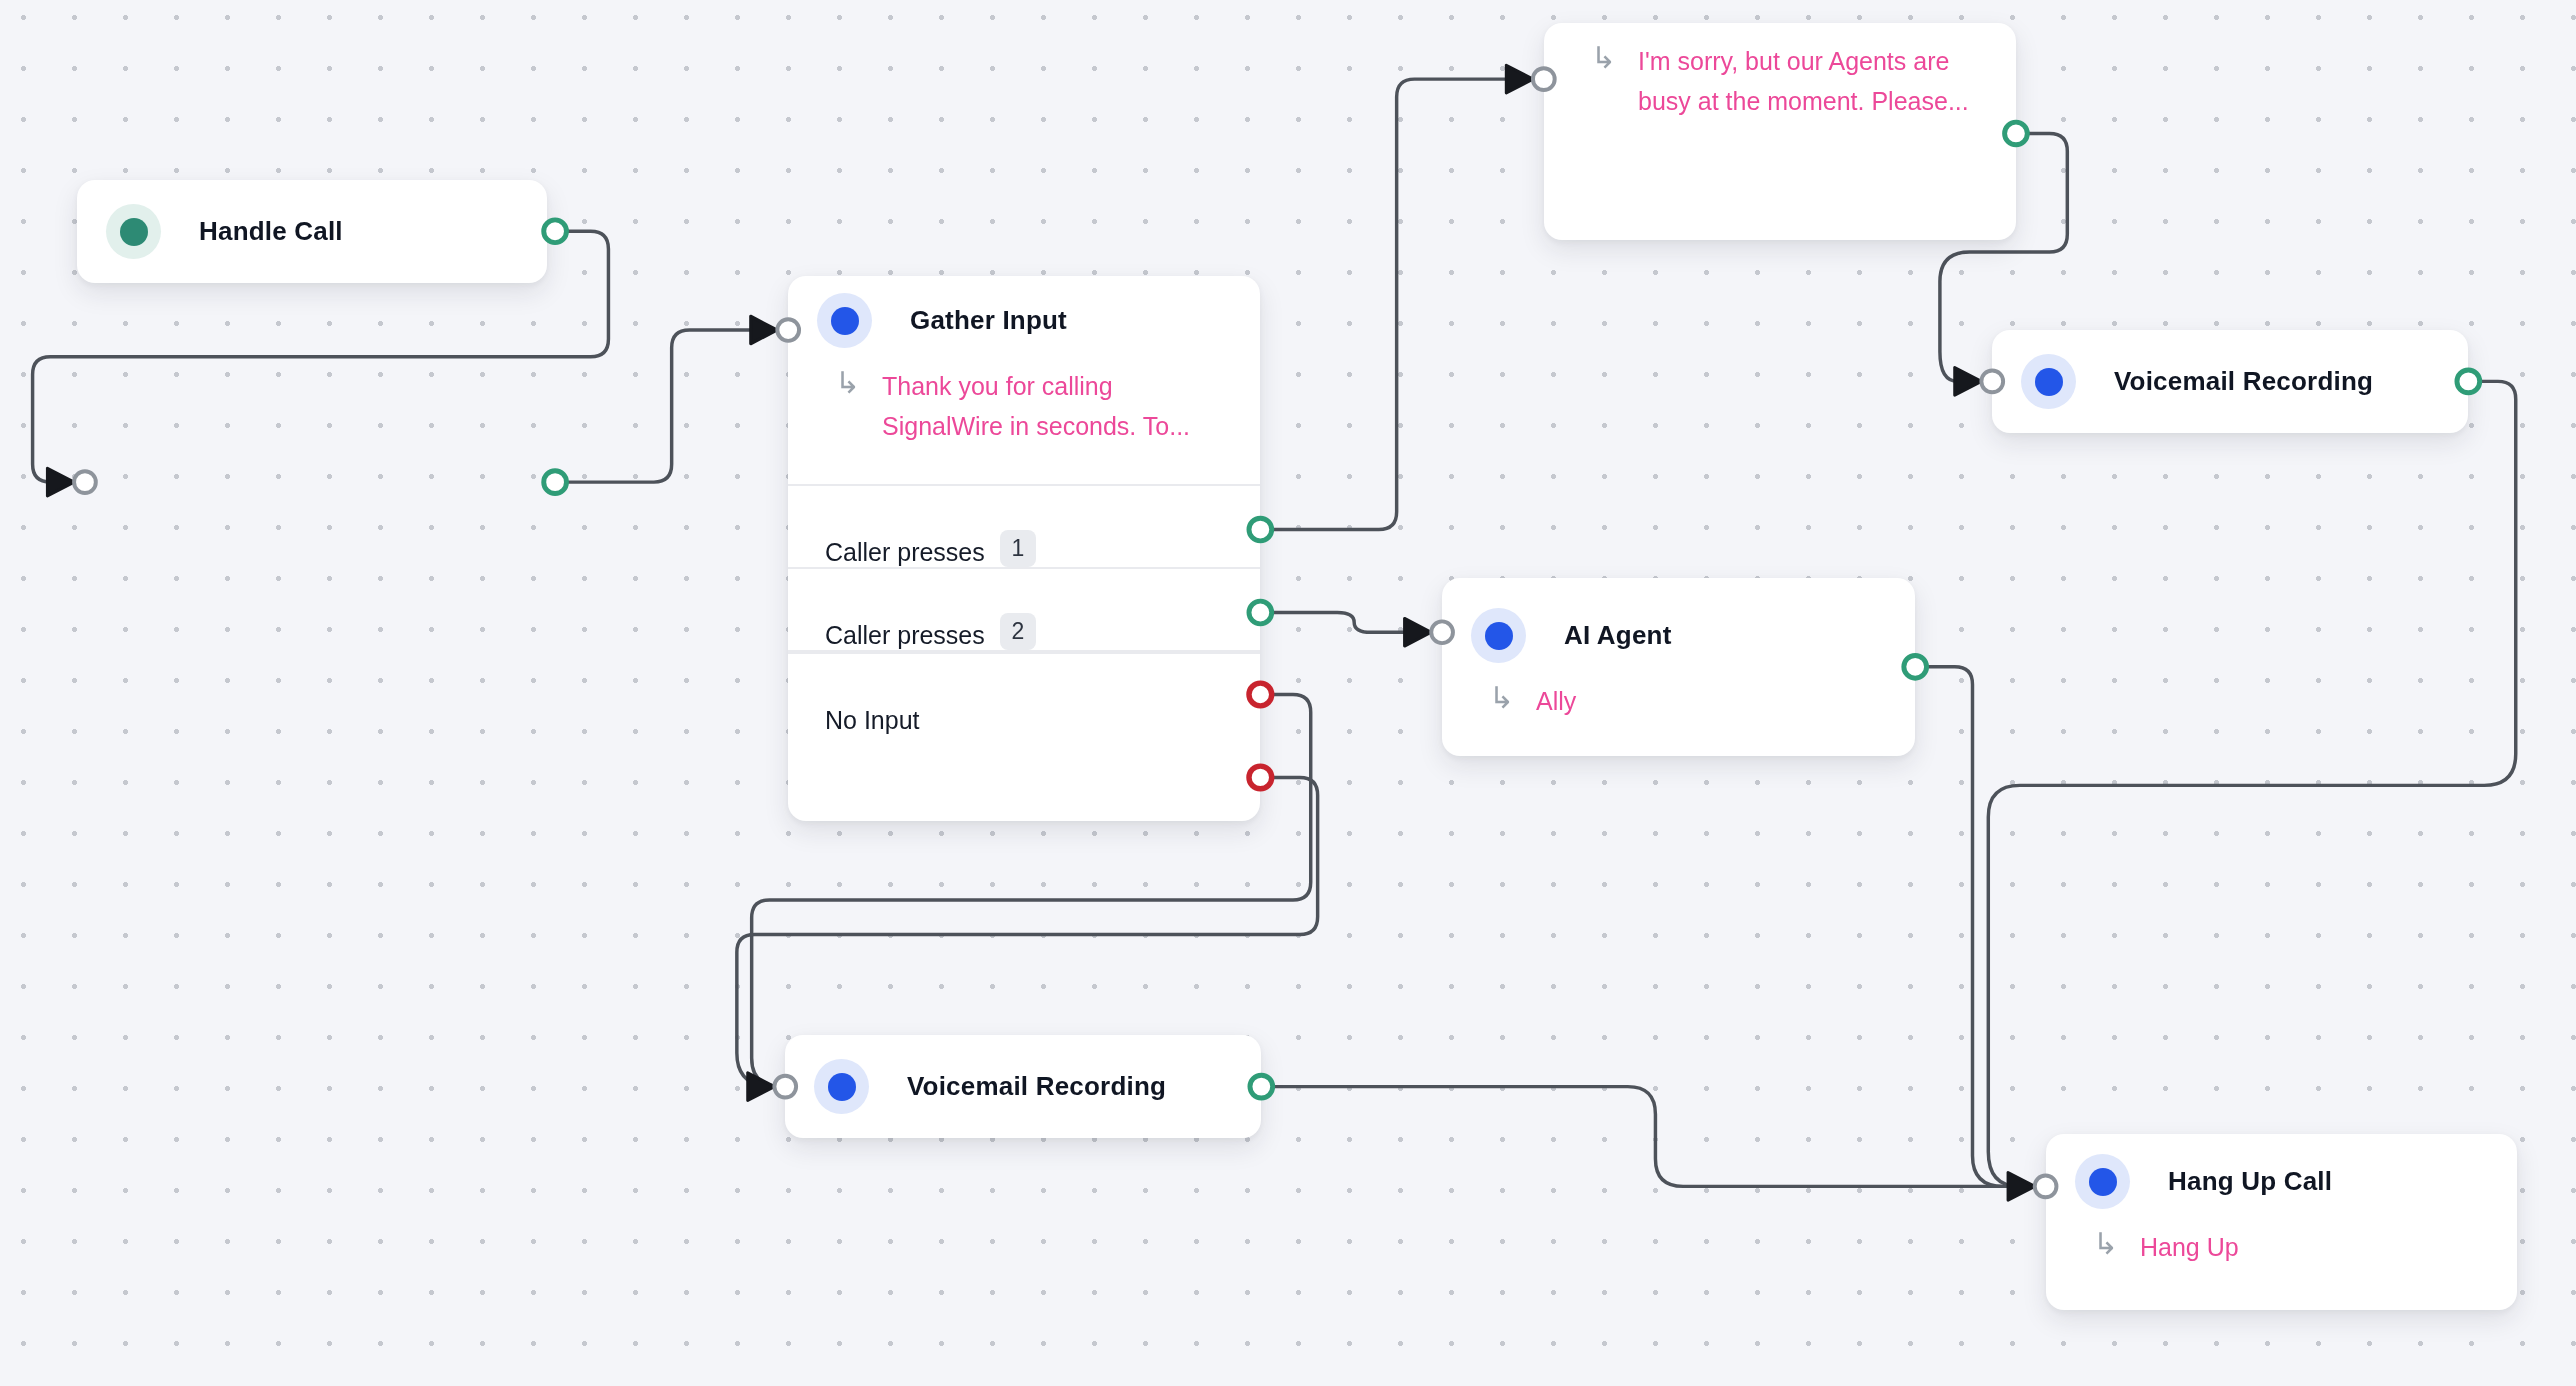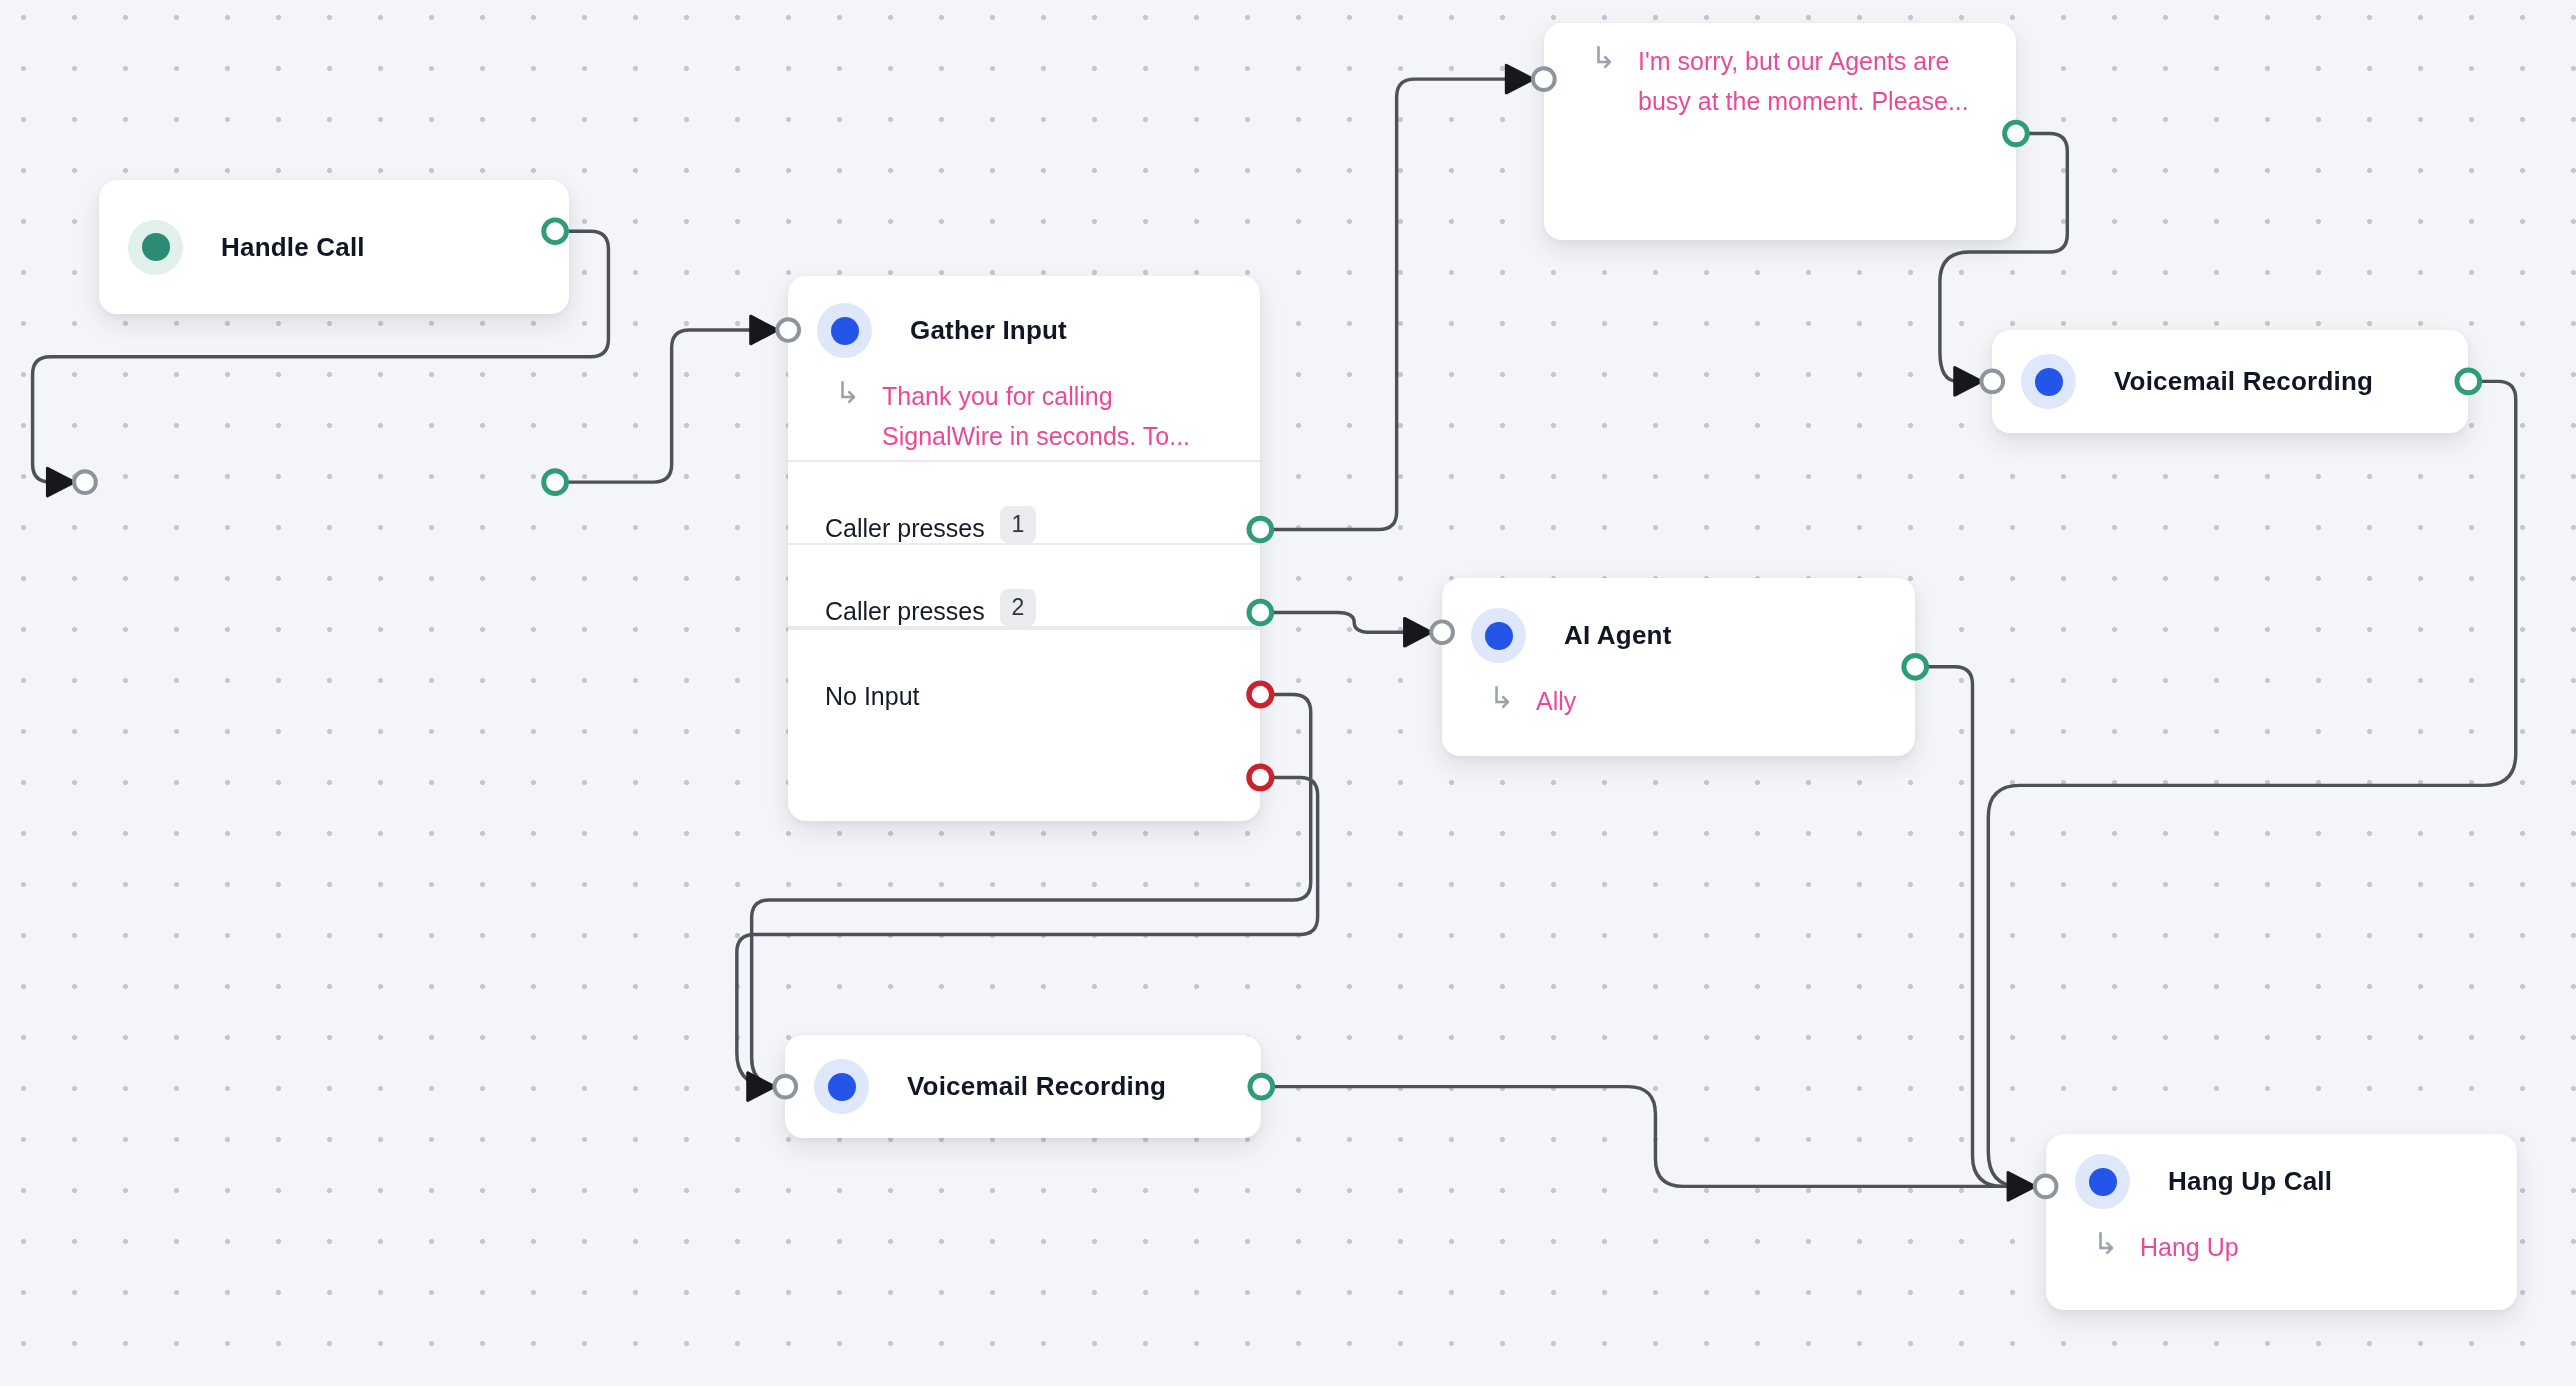"Handle Call" div.node { height: 134px -> 103px; left: 99px -> 77px }
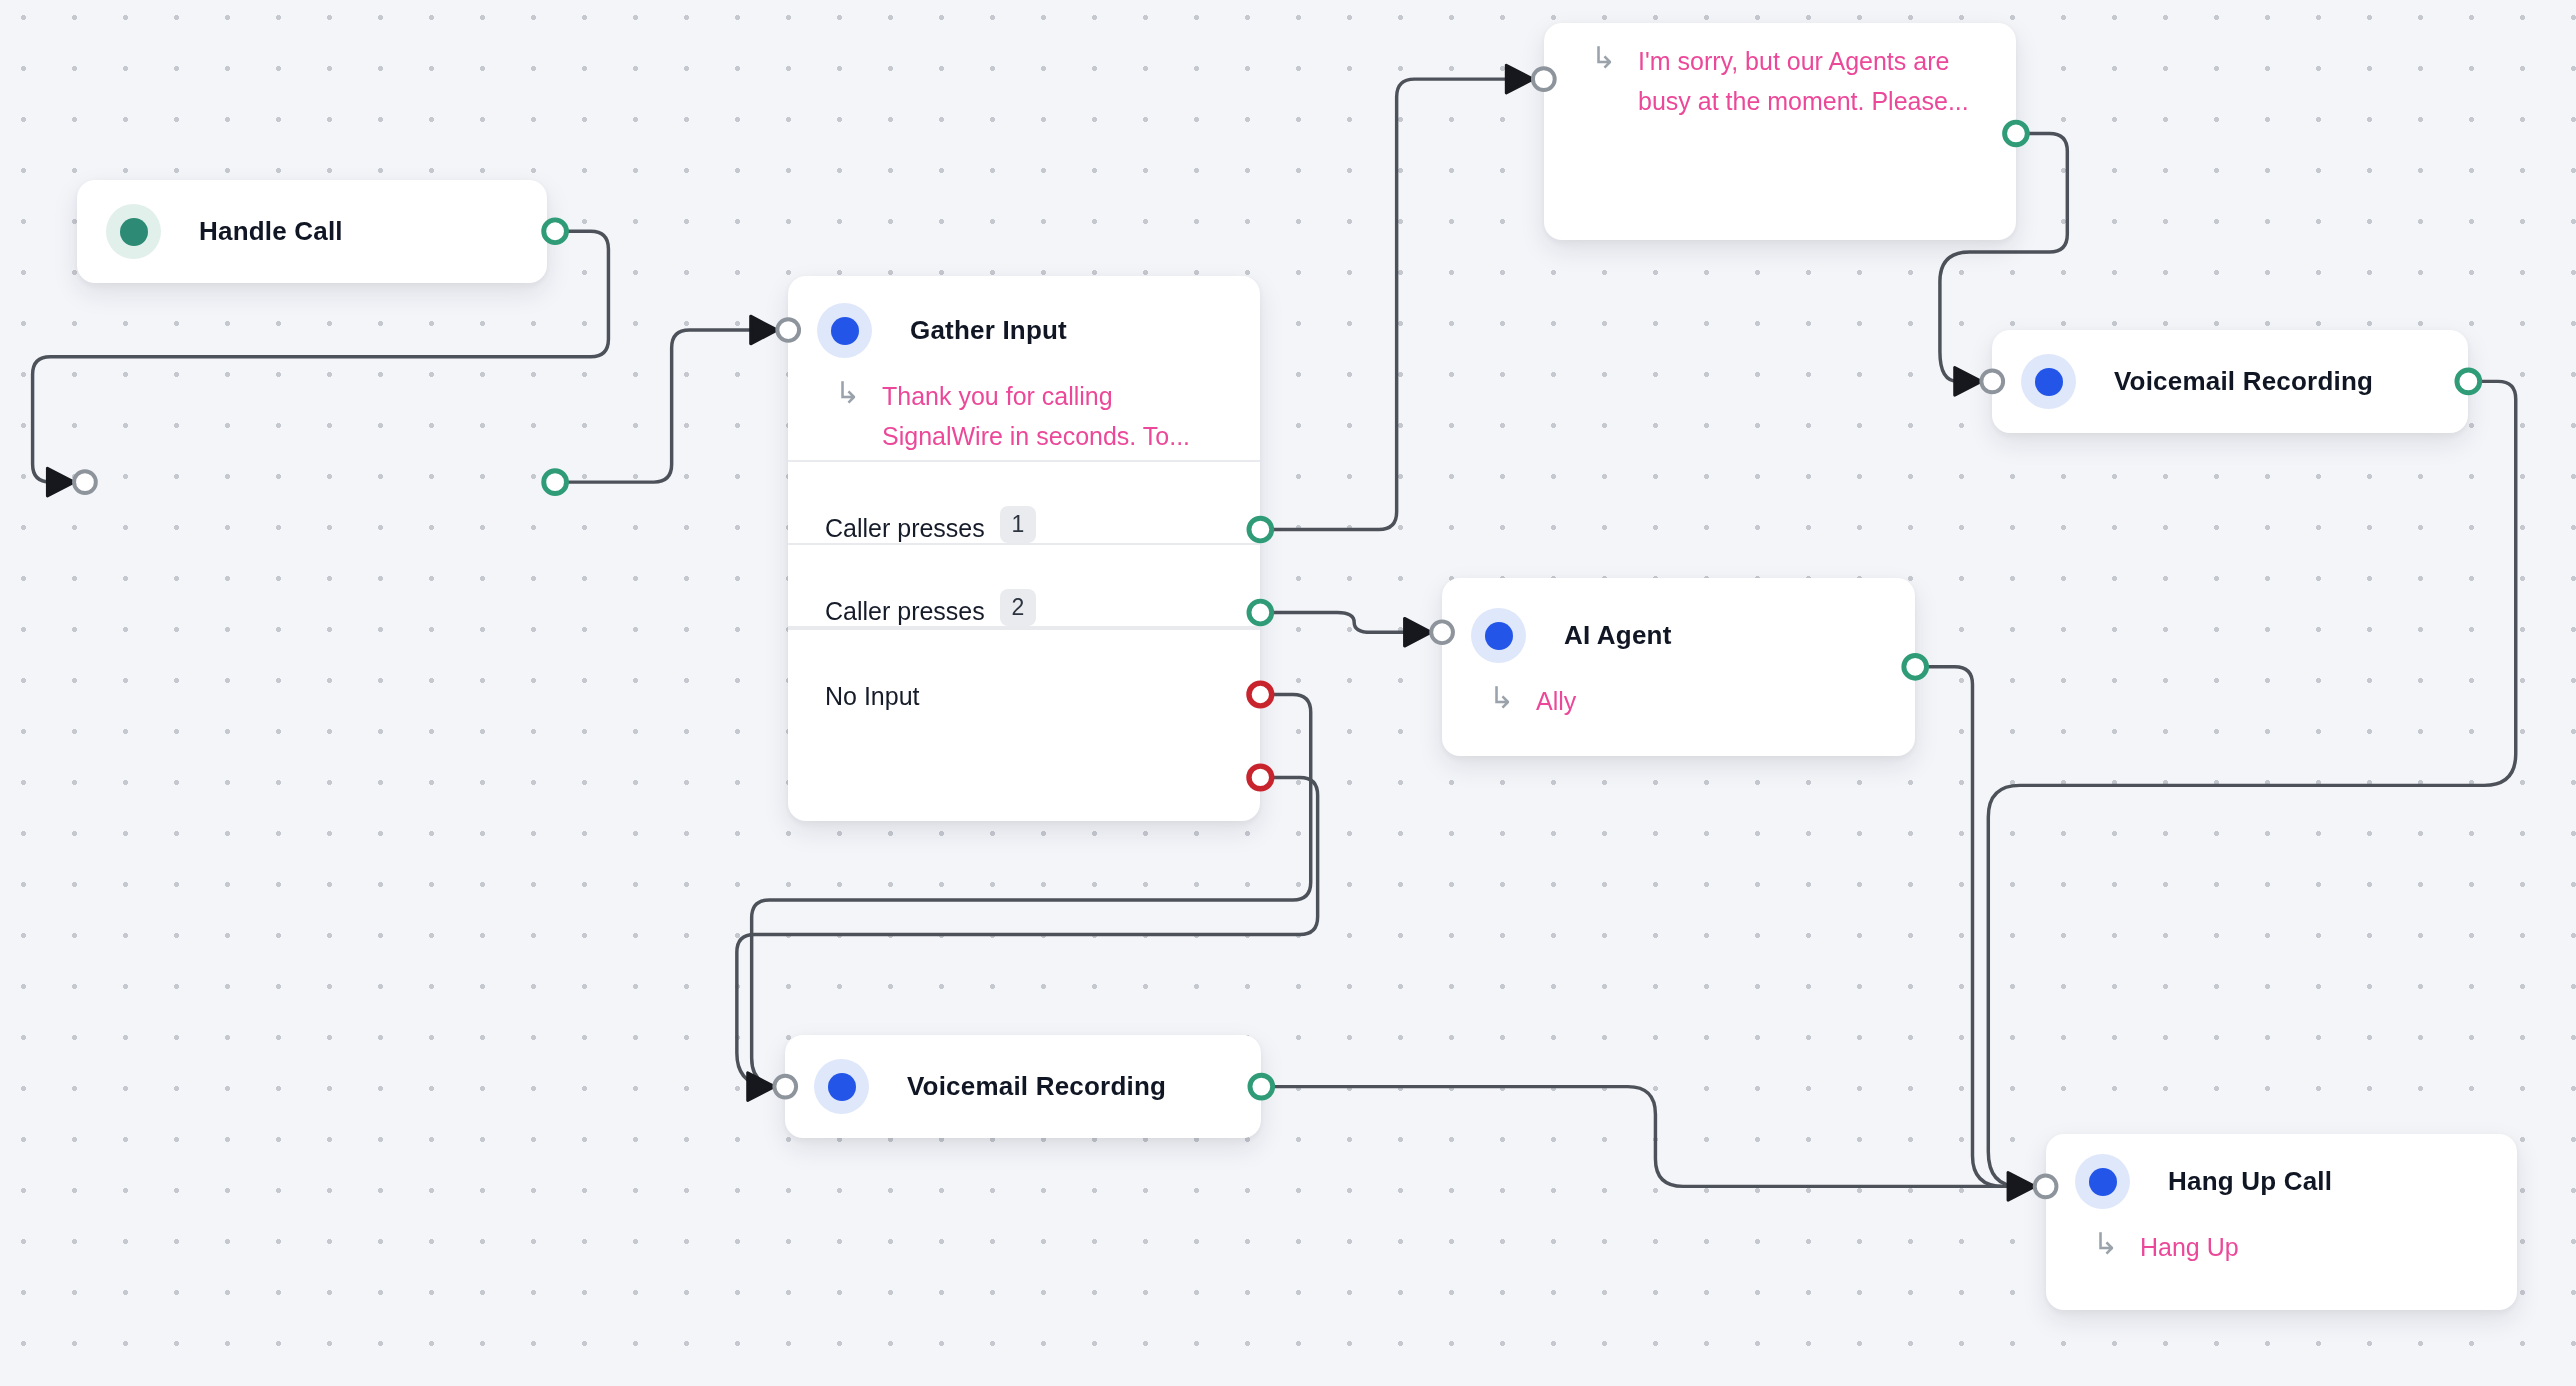"Gather Input" .gather-head { height: 184px -> 208px; padding-top: 27px -> 17px }
